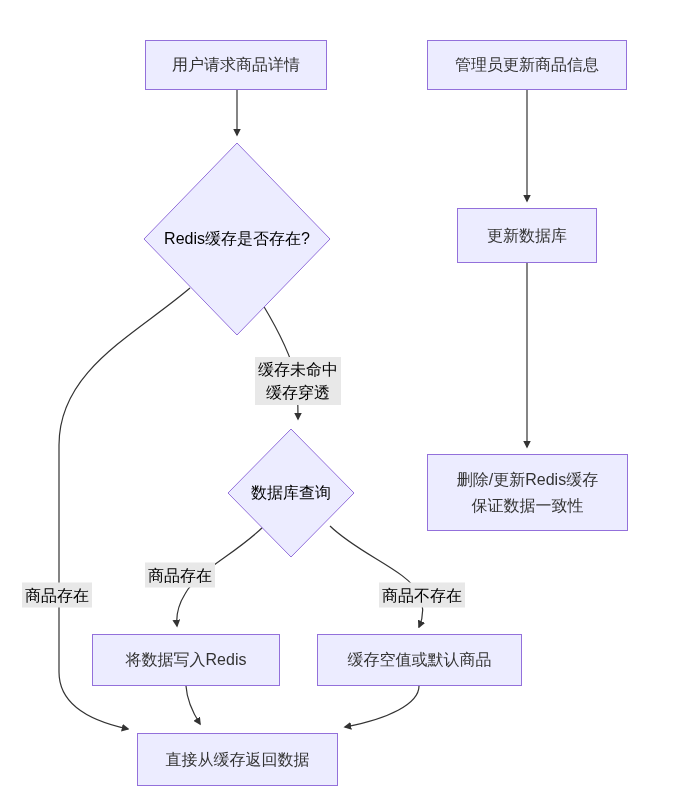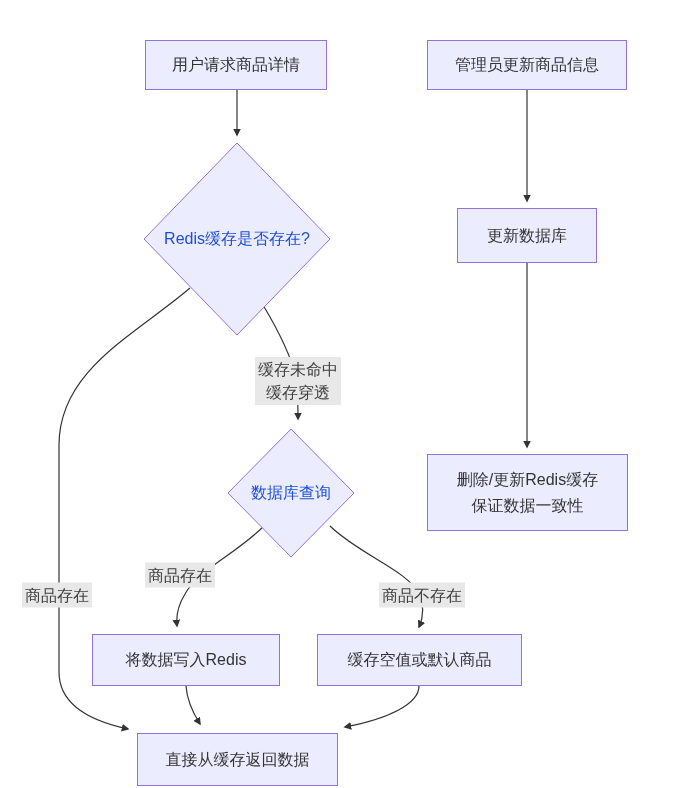"Redis缓存是否存在?" .diamond .dlabel { color: #1d4ed8 -> #000000 }
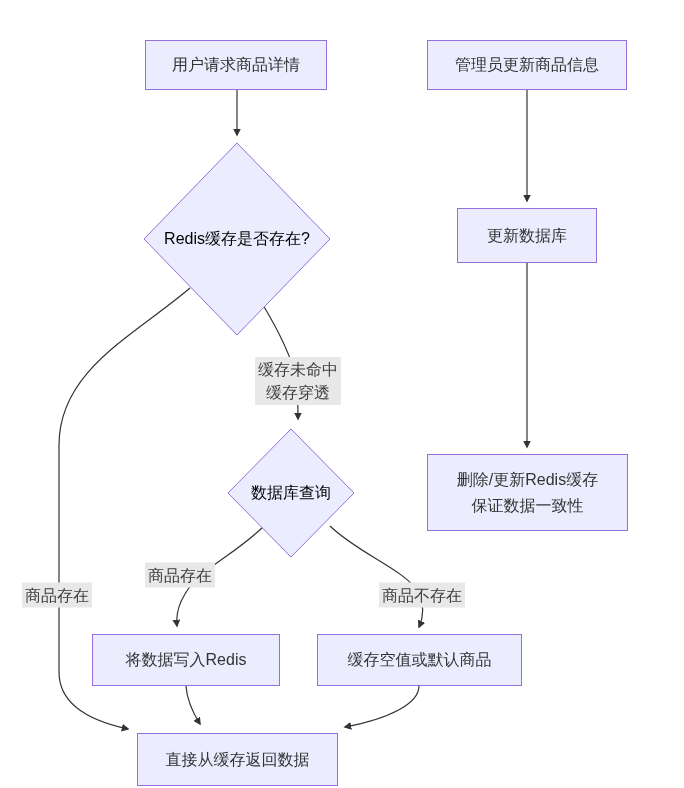"缓存未命中" .edge-label { color: #404040 -> #000000 }
